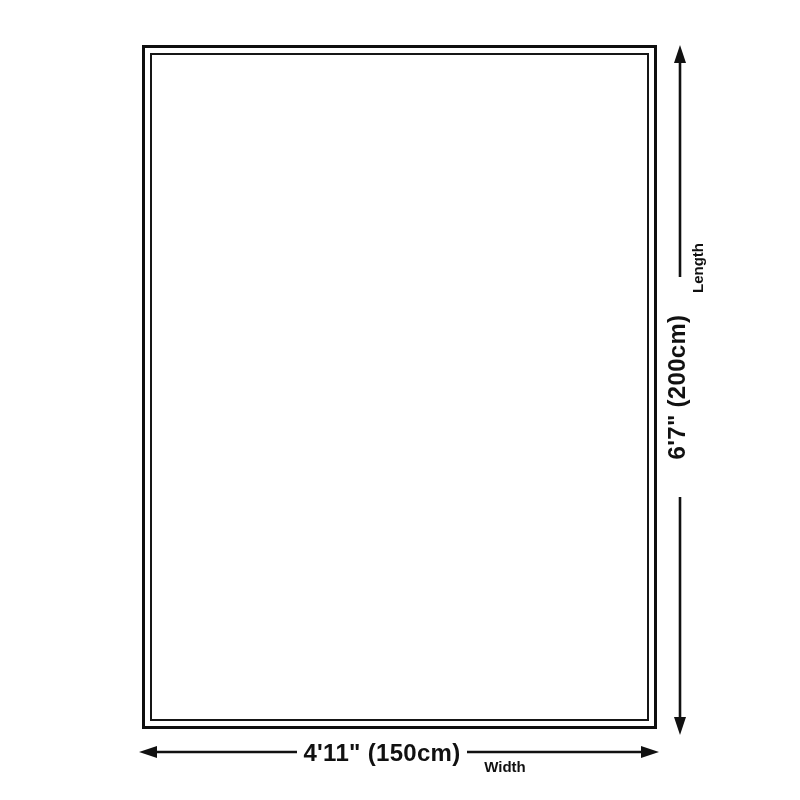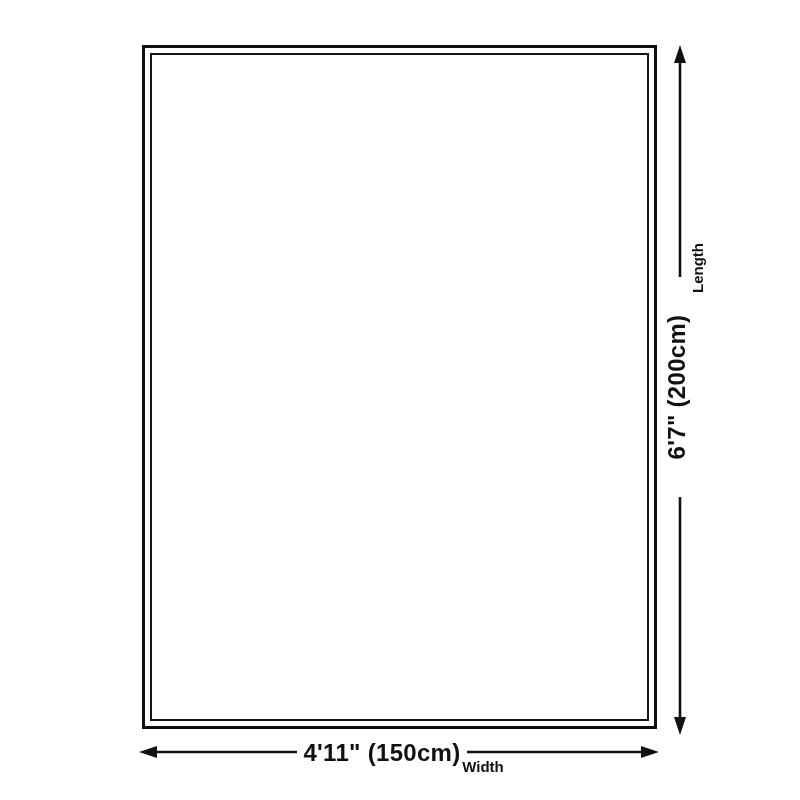"Width" .h-axis { left: 483px -> 505px }
